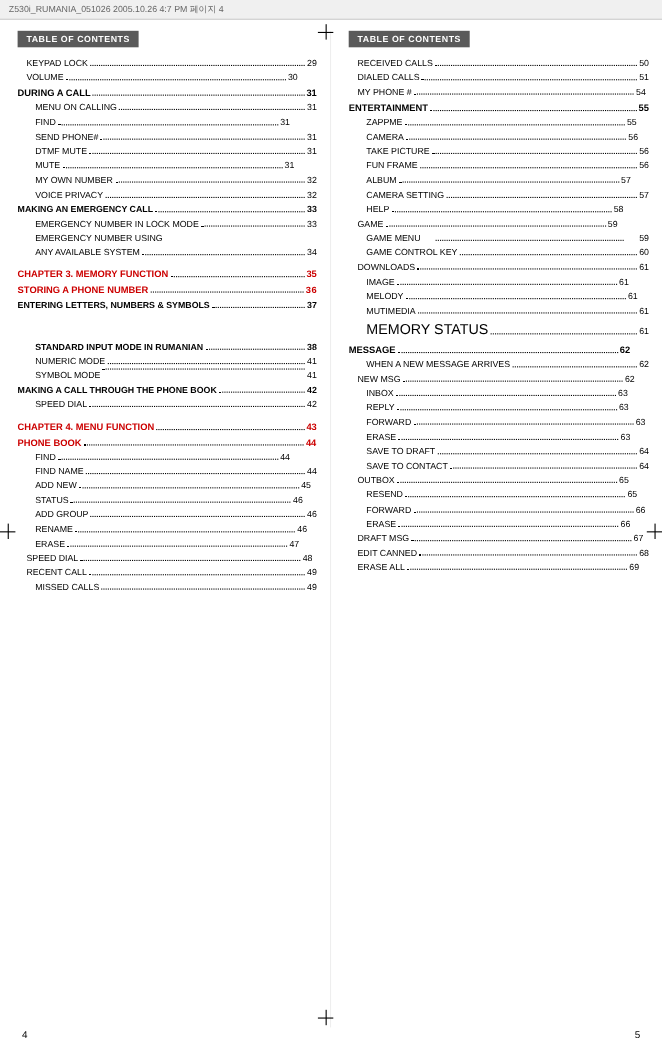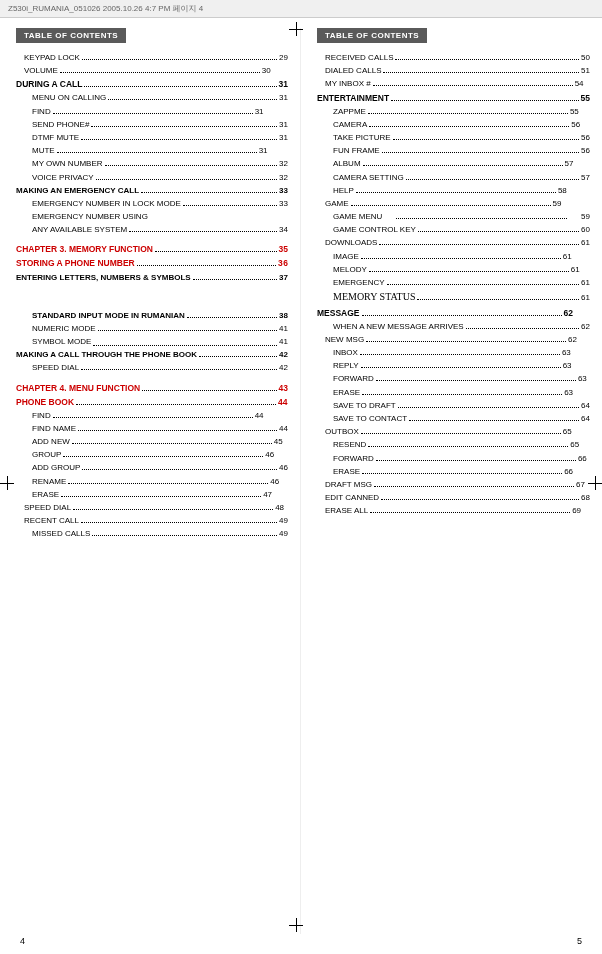"MY INBOX #" span { text: INBOX -> PHONE }
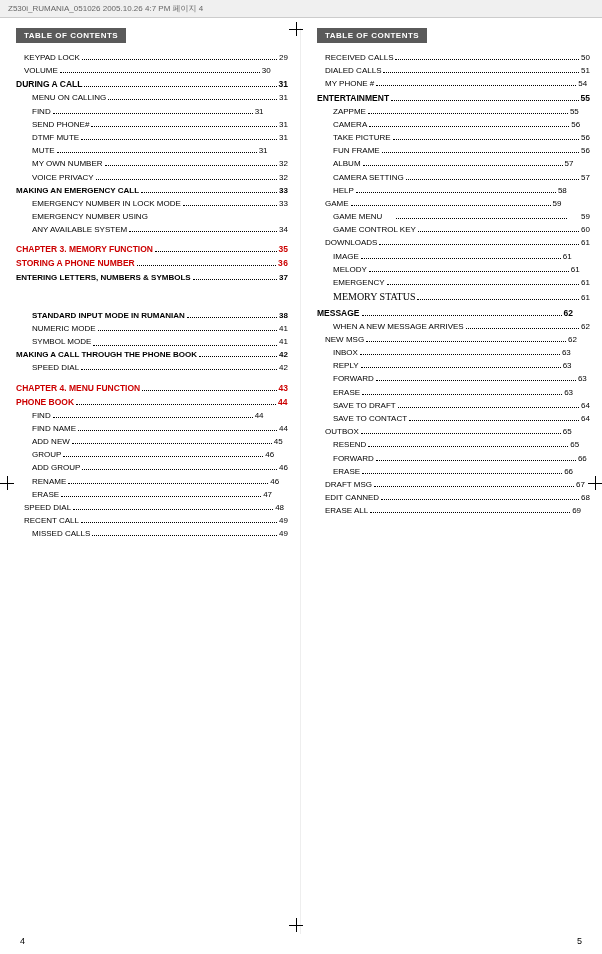"EMERGENCY" span { text: EMERGENCY -> MUTIMEDIA }
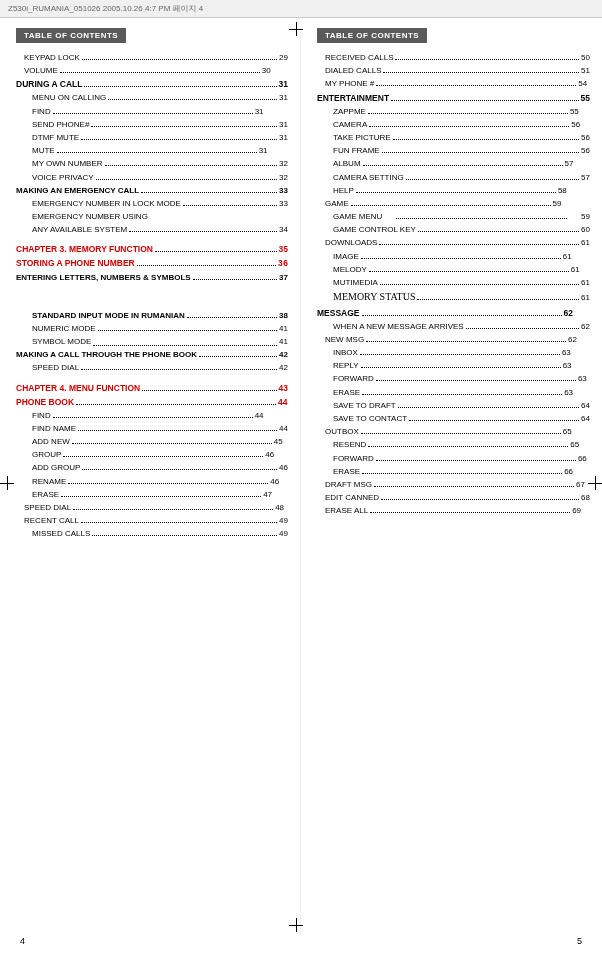"MEMORY STATUS" span { font-family: Liberation Serif, serif -> none; font-size: 10px -> 13px }
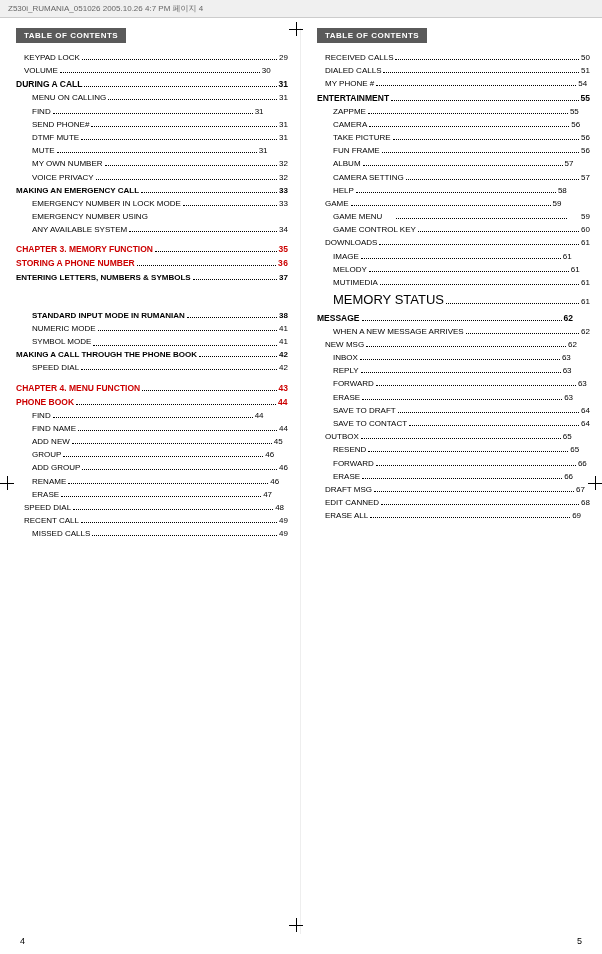"SYMBOL MODE" div { align-items: flex-end -> flex-start }
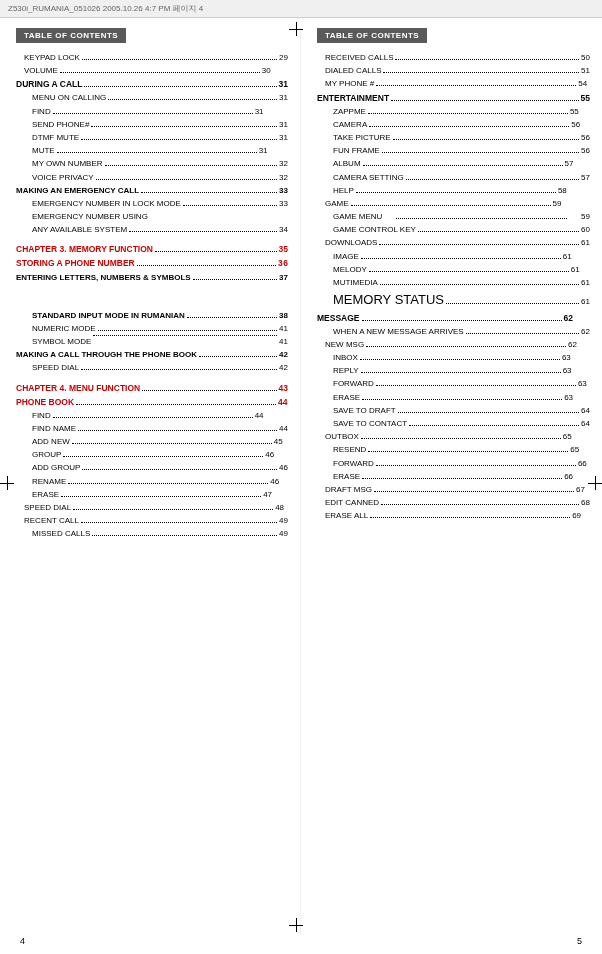"GROUP" span { text: GROUP -> STATUS }
